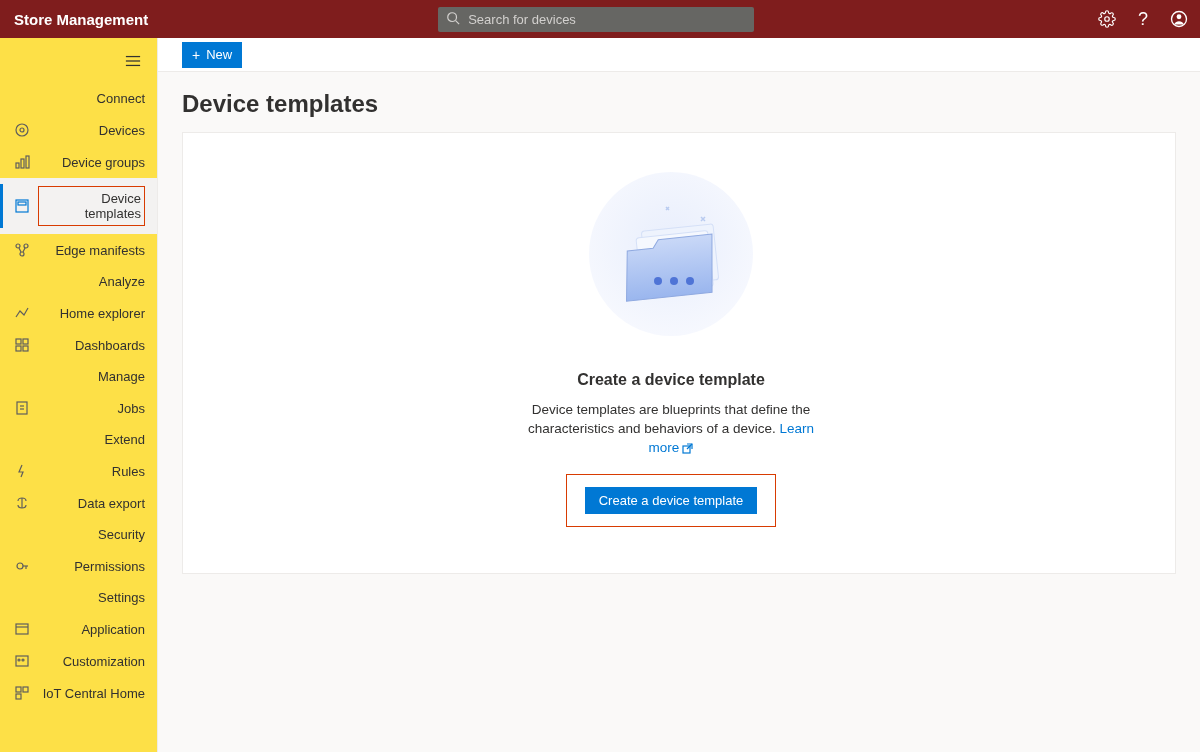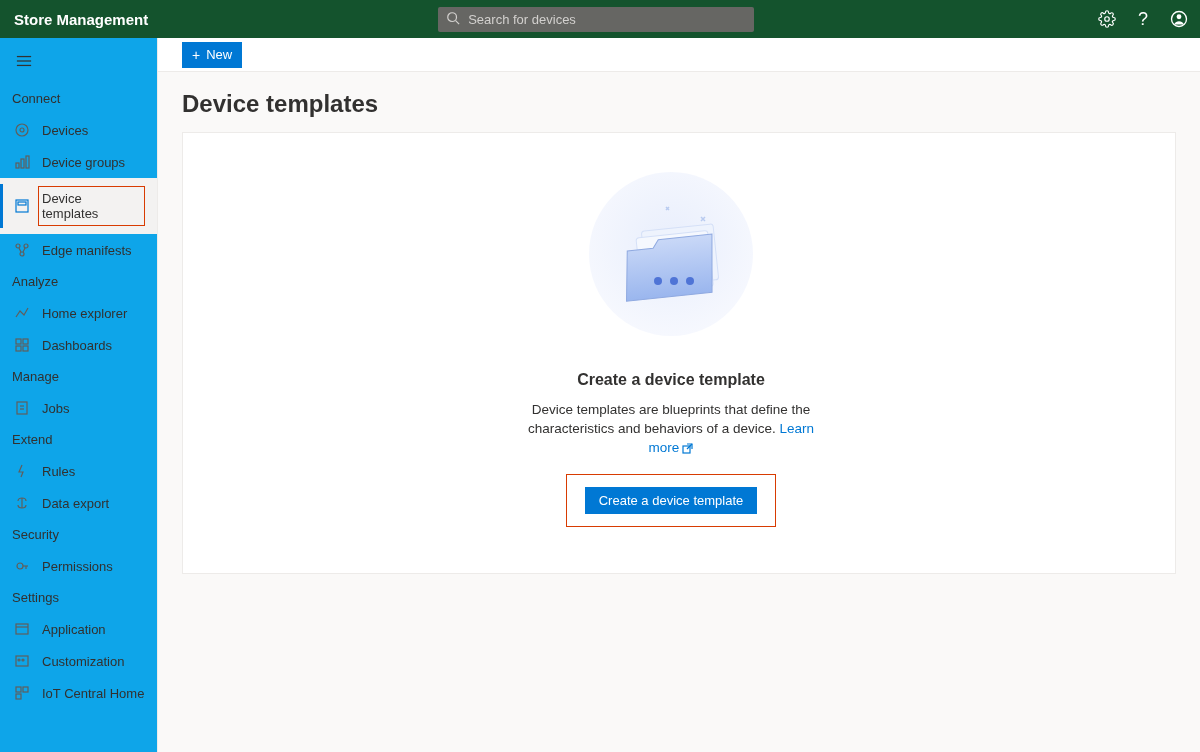"Store Management" .header { background: #14532d -> #7f1d1d }
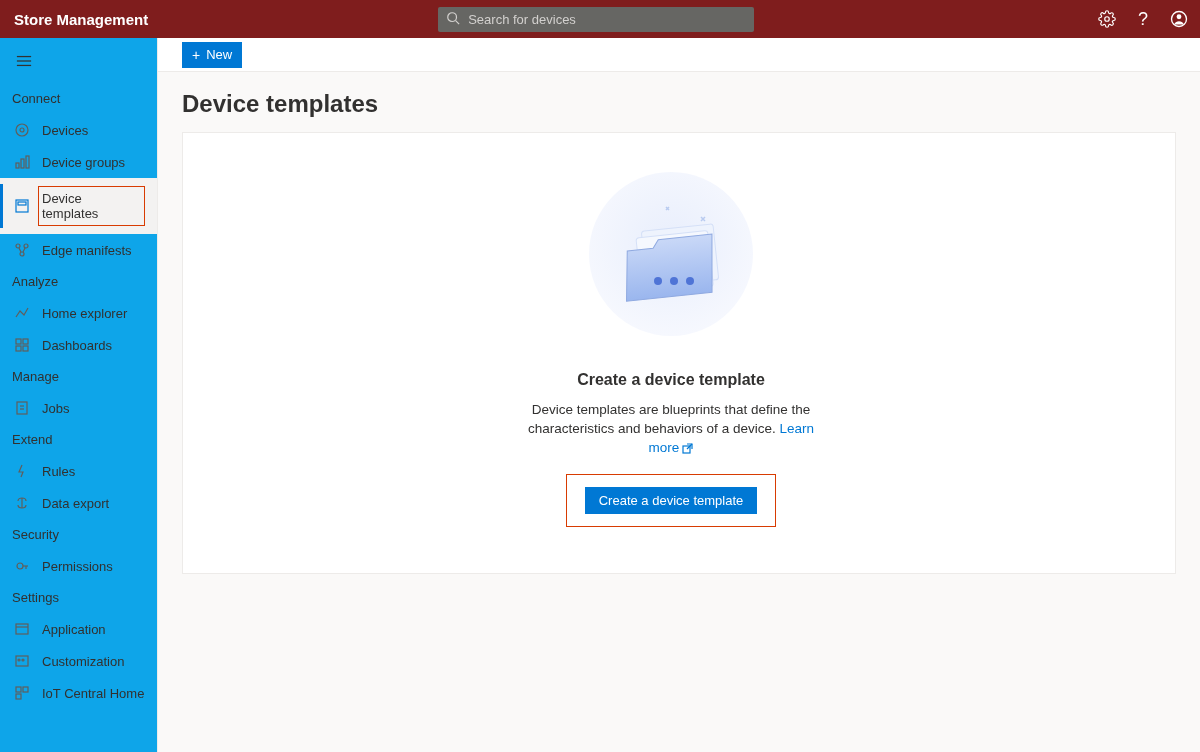"Connect" .sidebar { background: #0ea5e9 -> #fde047; text-align: none -> right }
